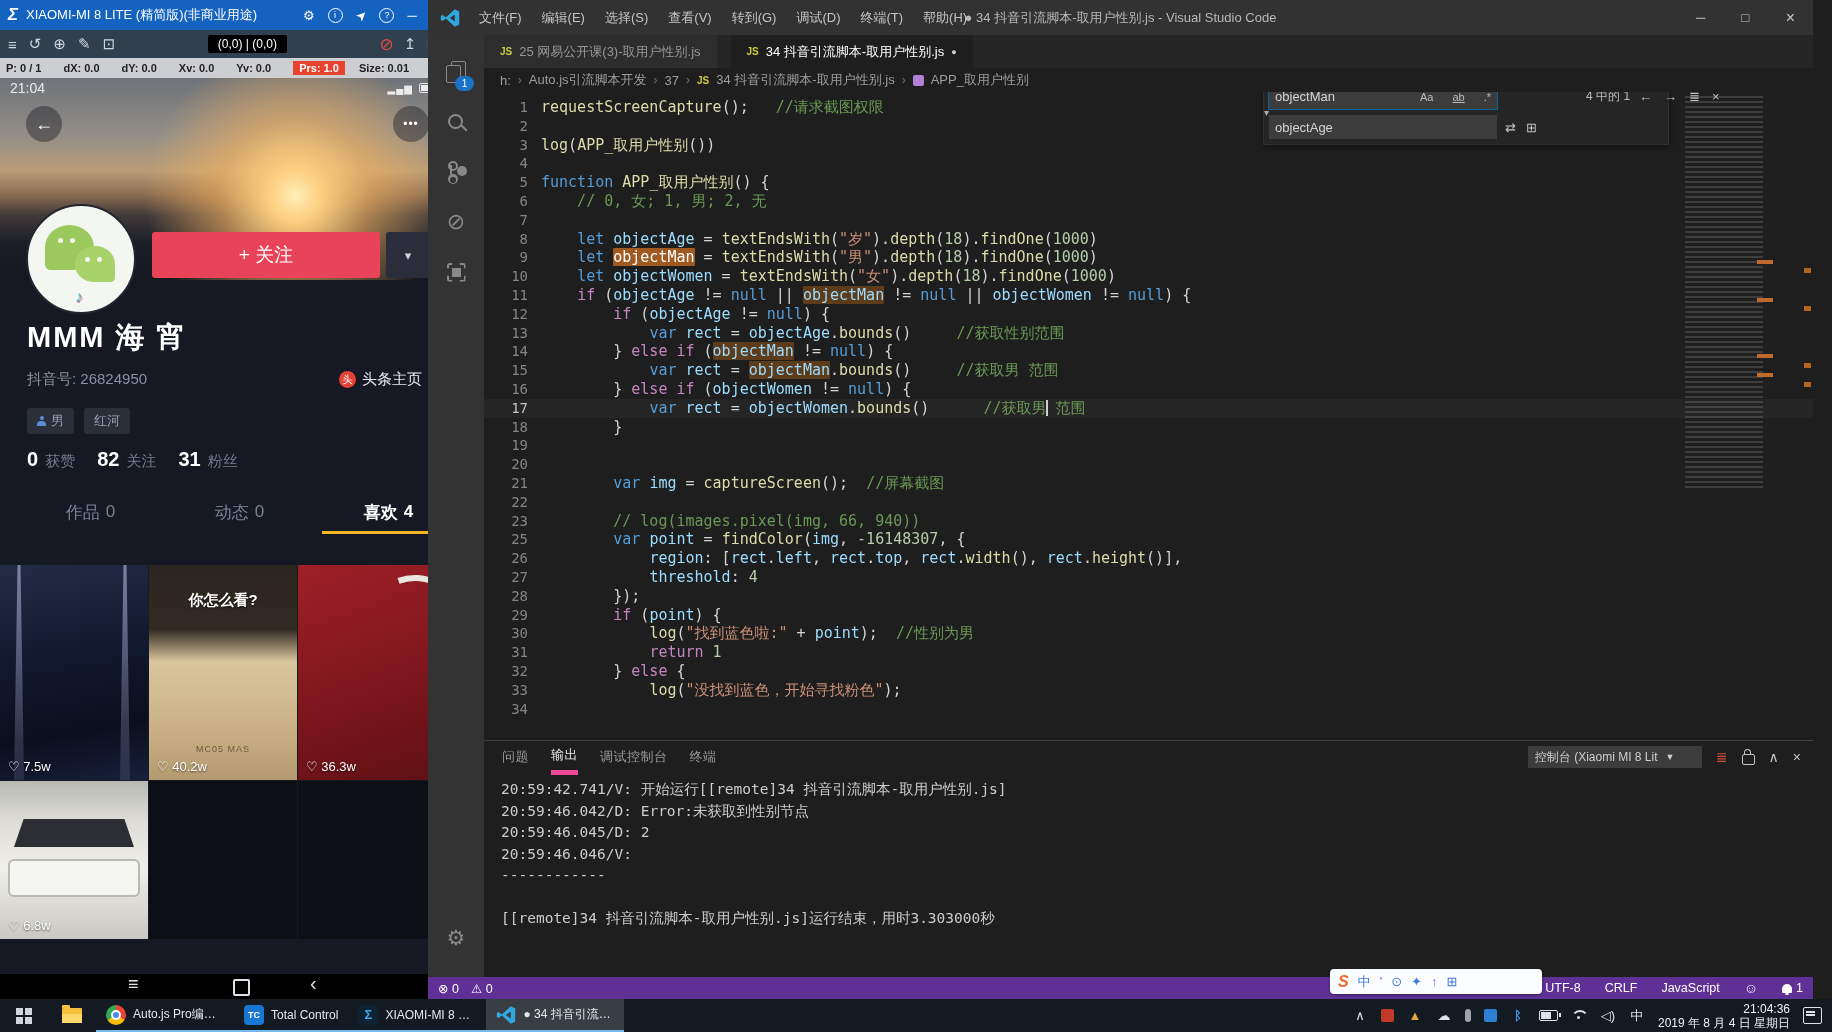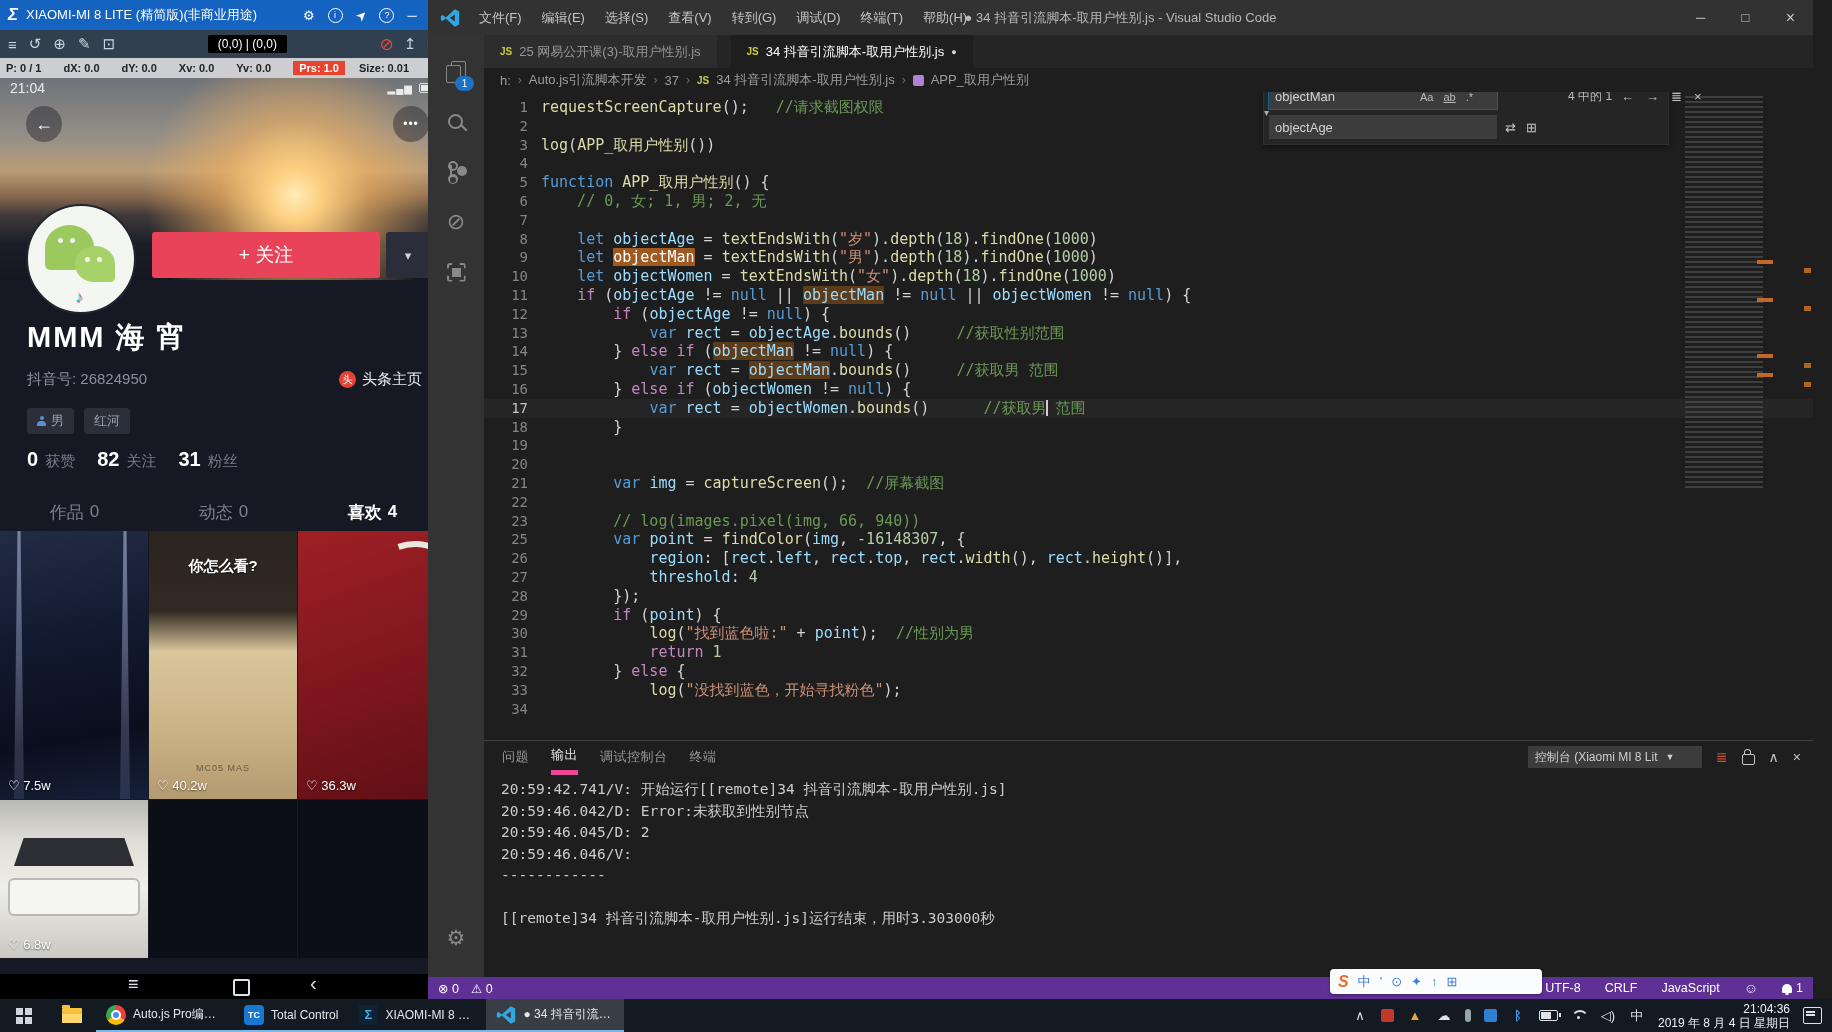"Aa" .fb-opts { gap: 4px -> 13px }
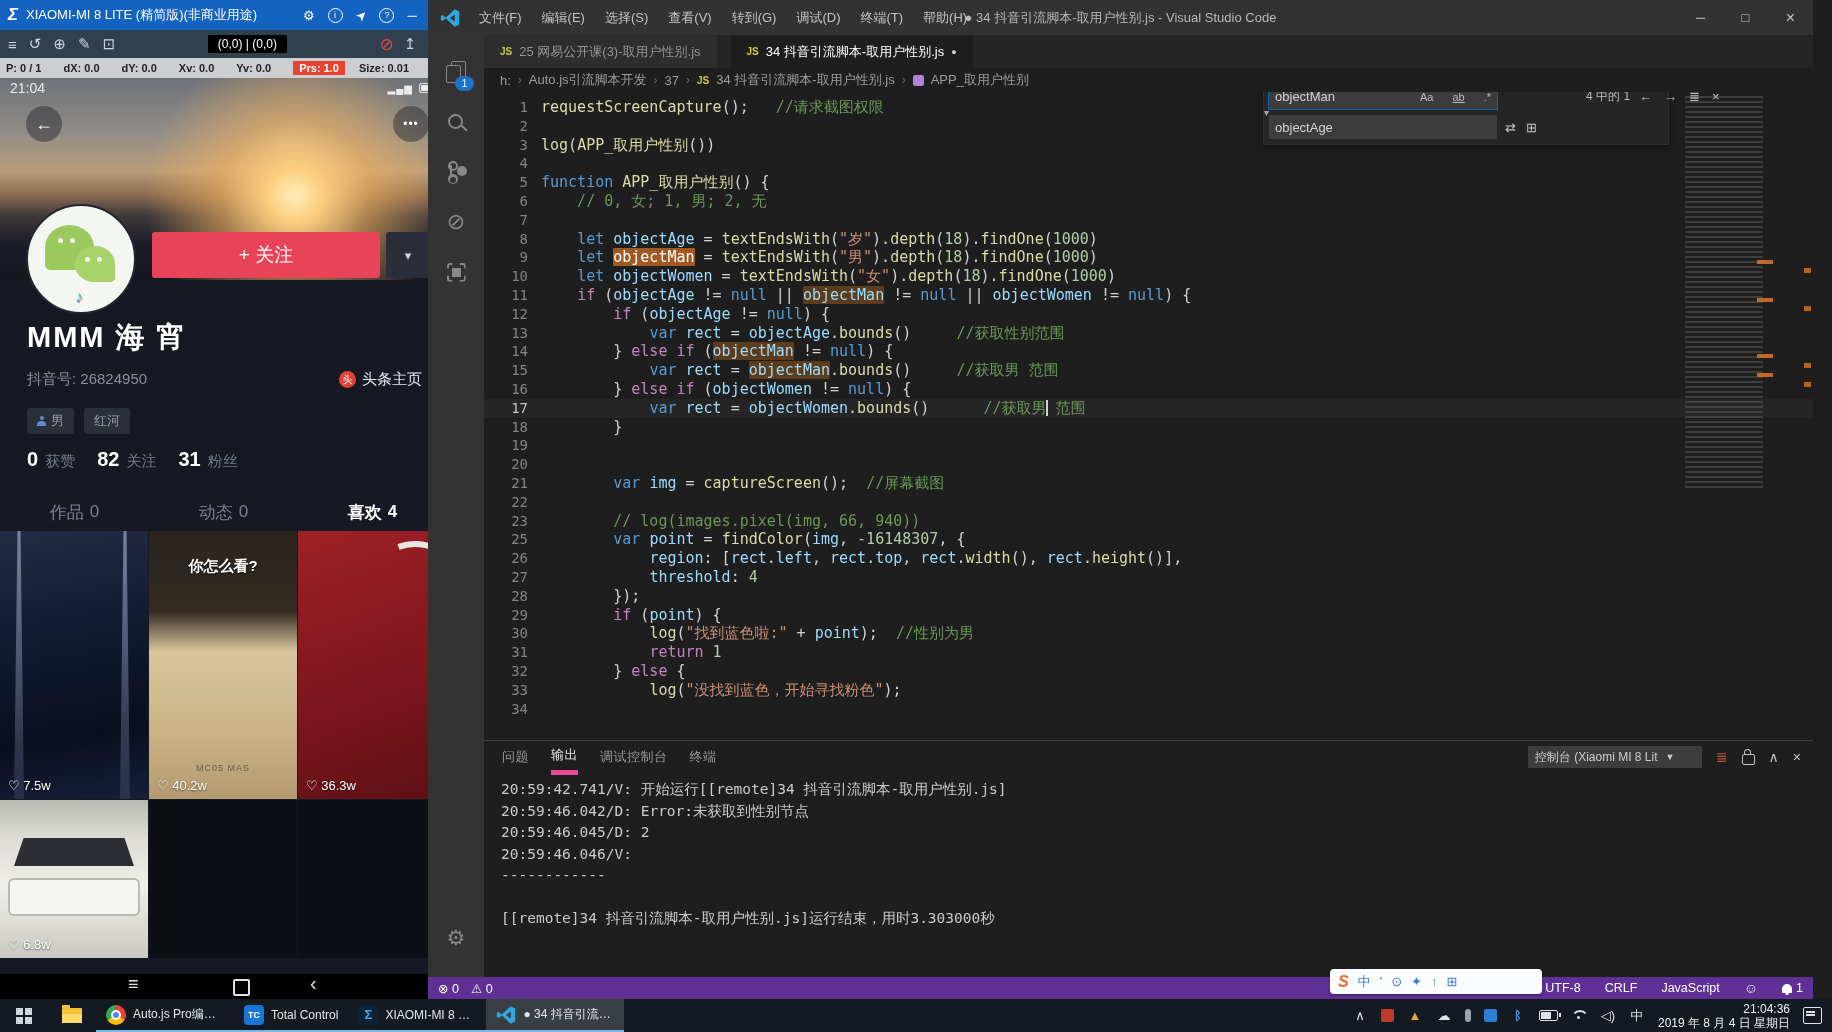"作品" .p-tabs { left: 0 -> 16px }
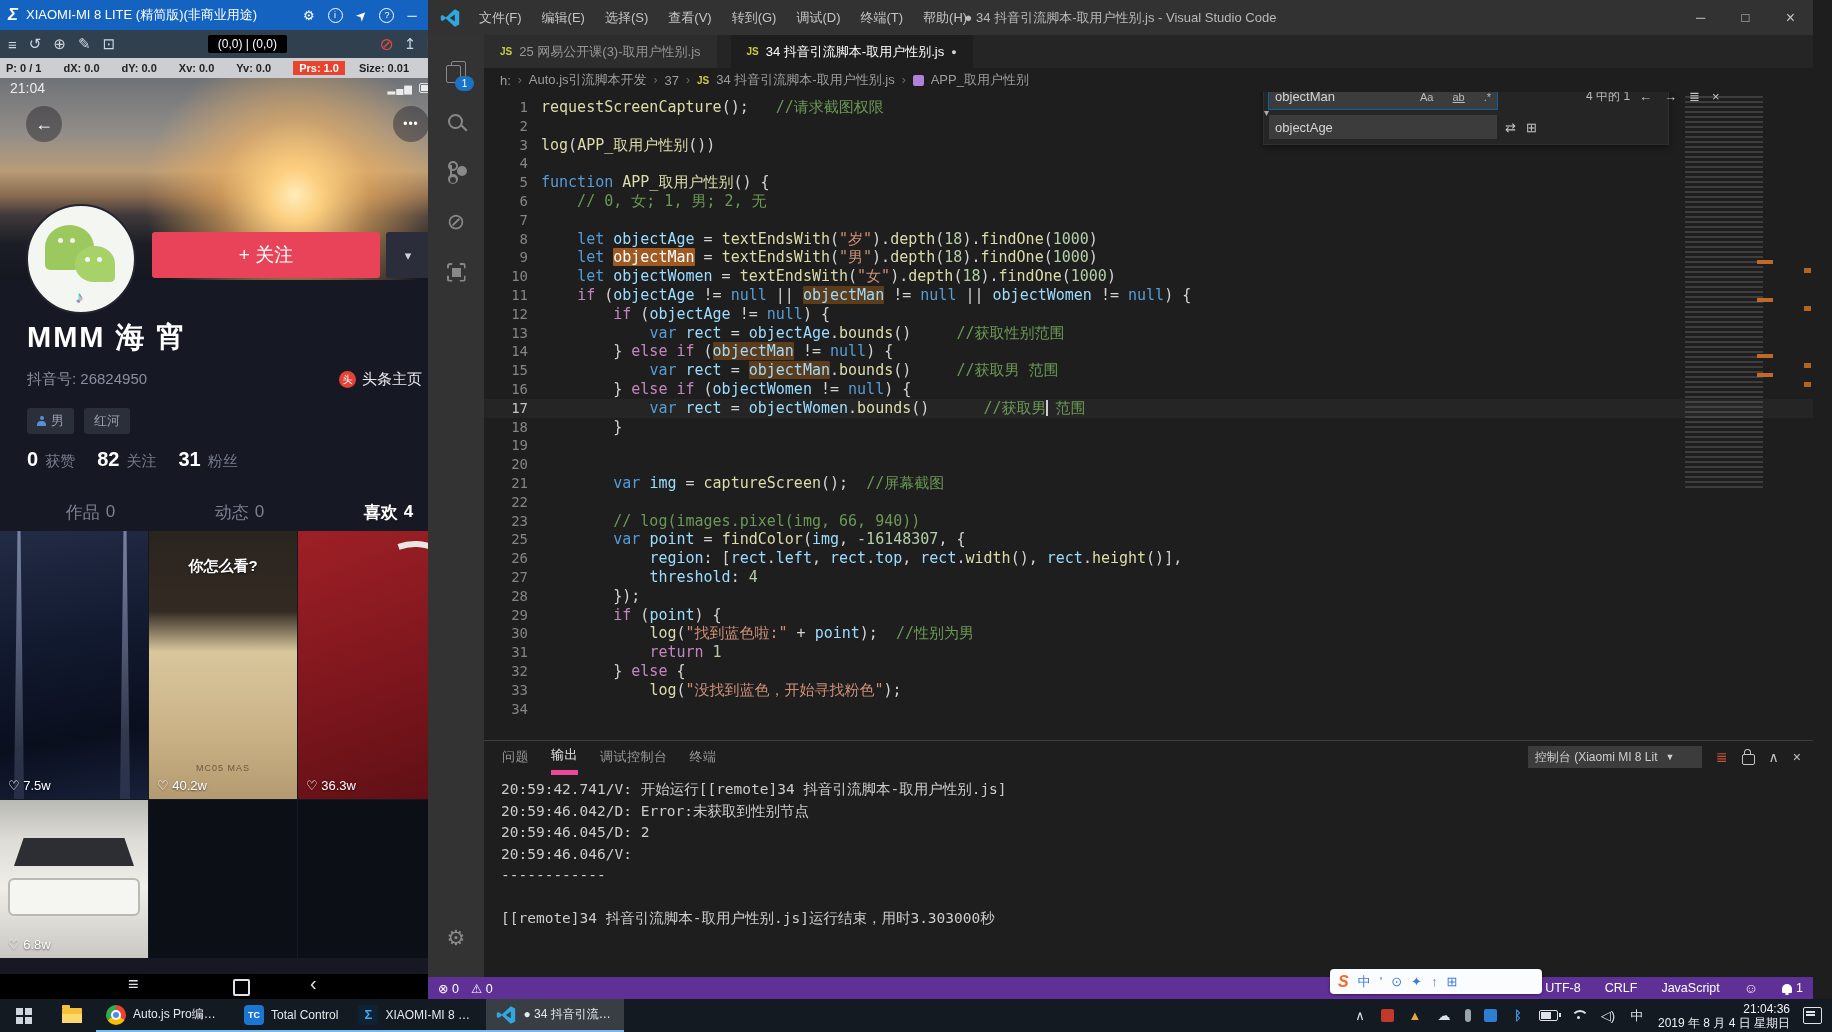"你怎么看?" .r1 .cell { height: 268px -> 215px; margin-top: none -> 34px }
